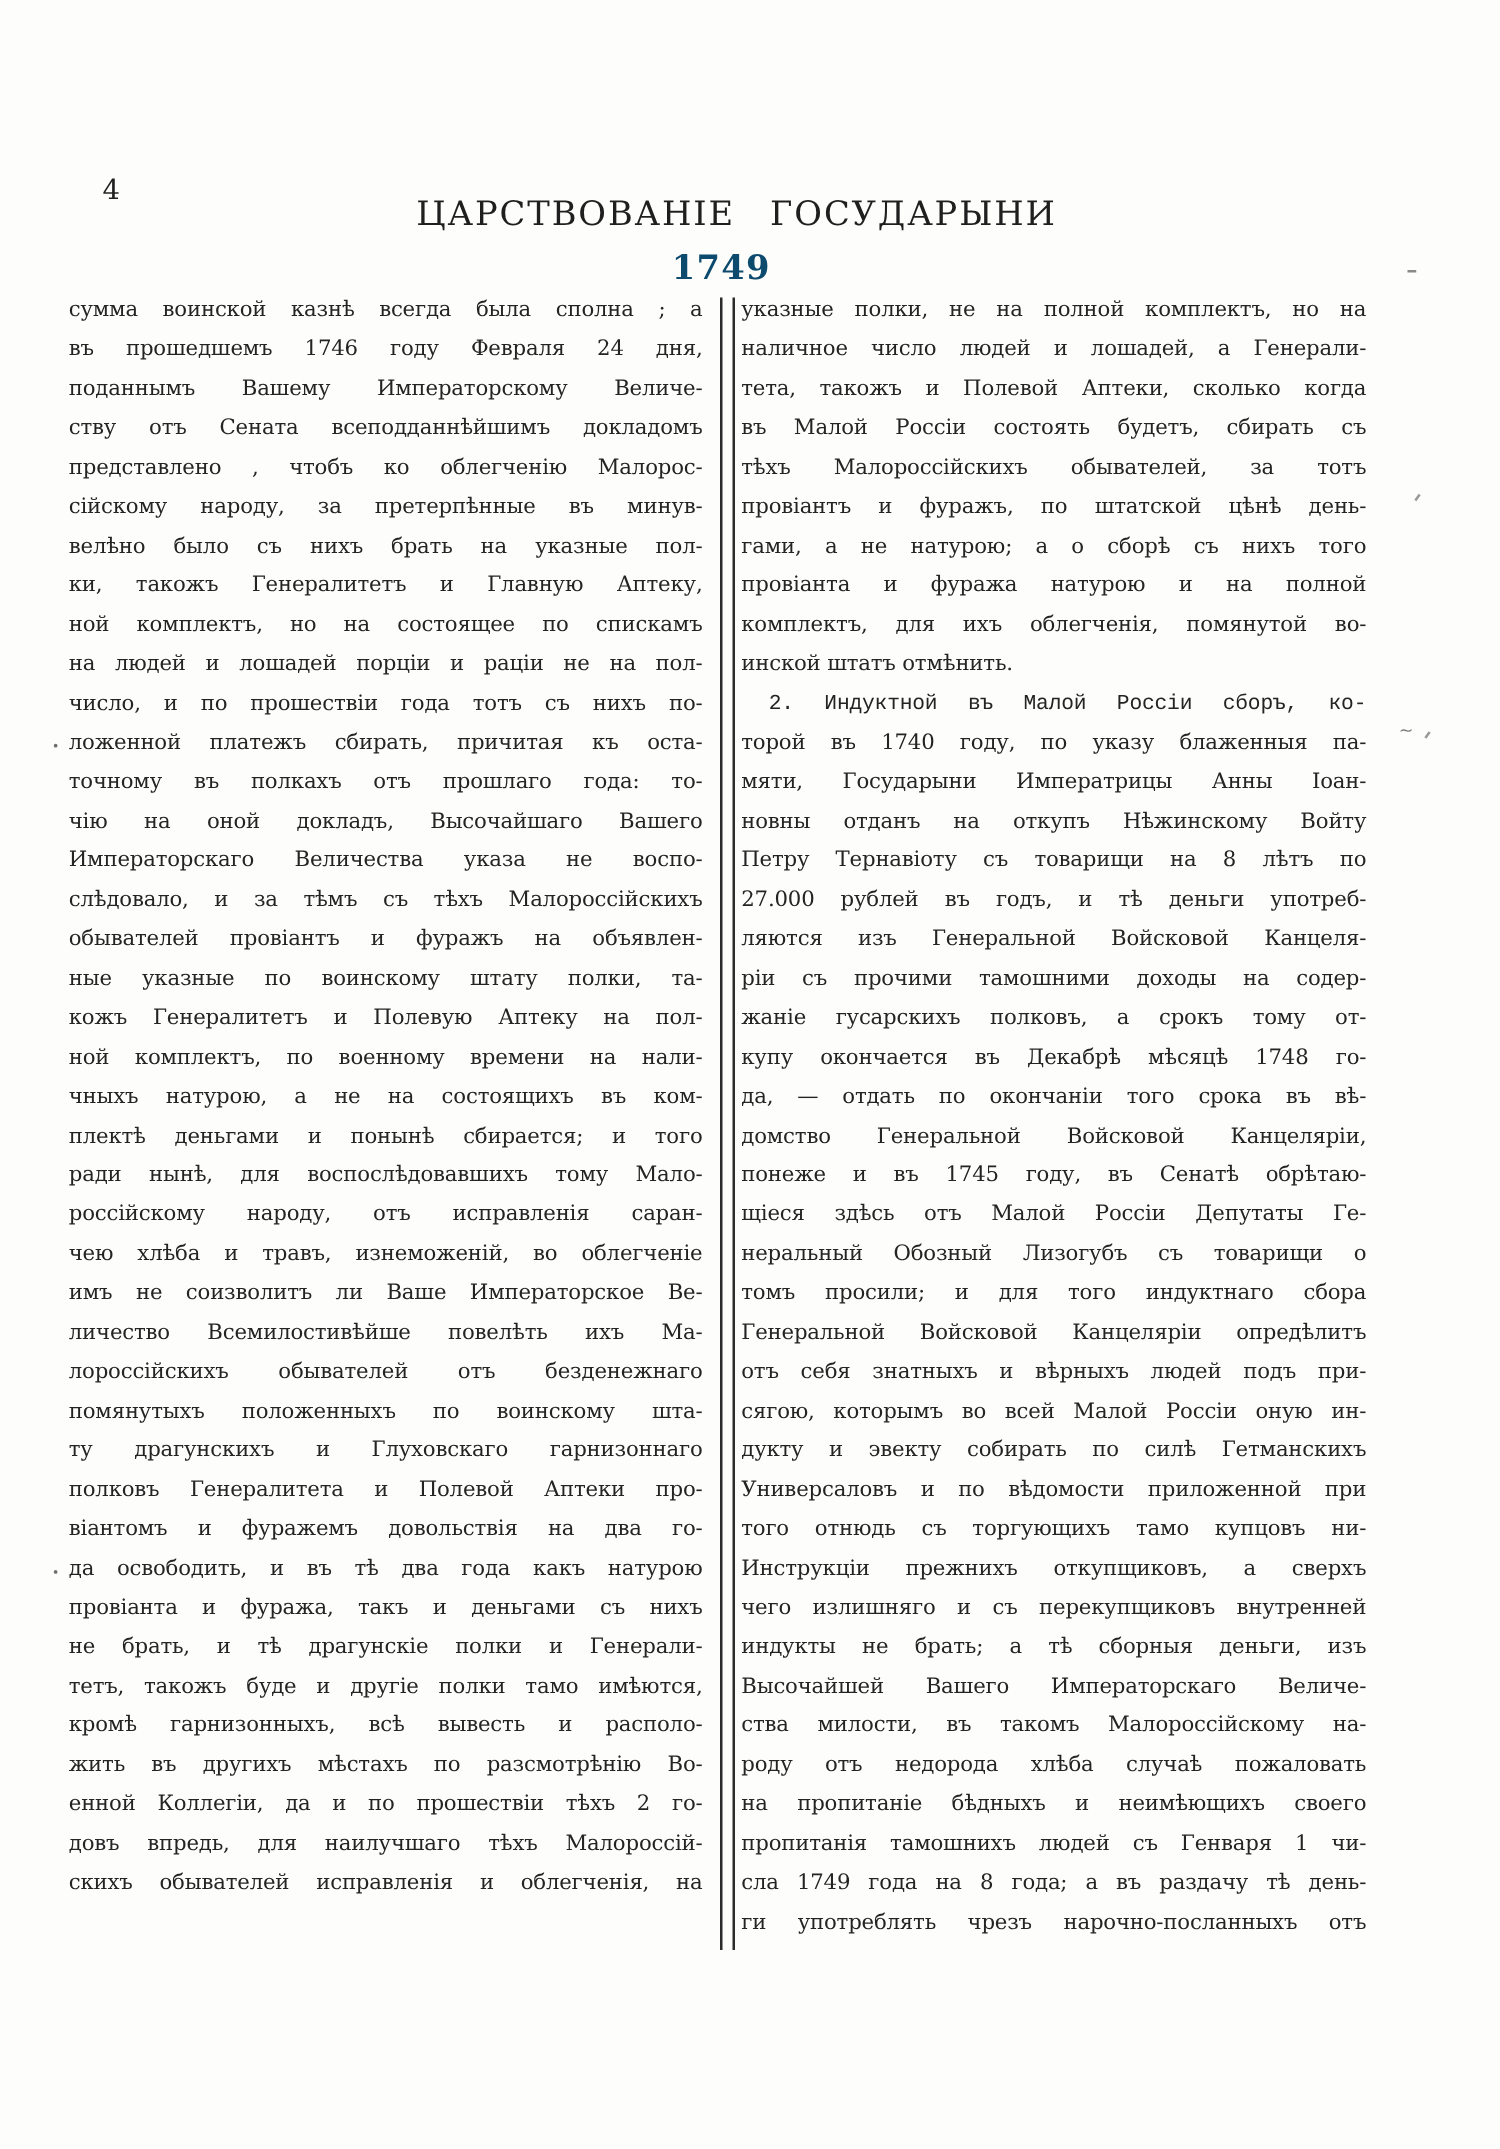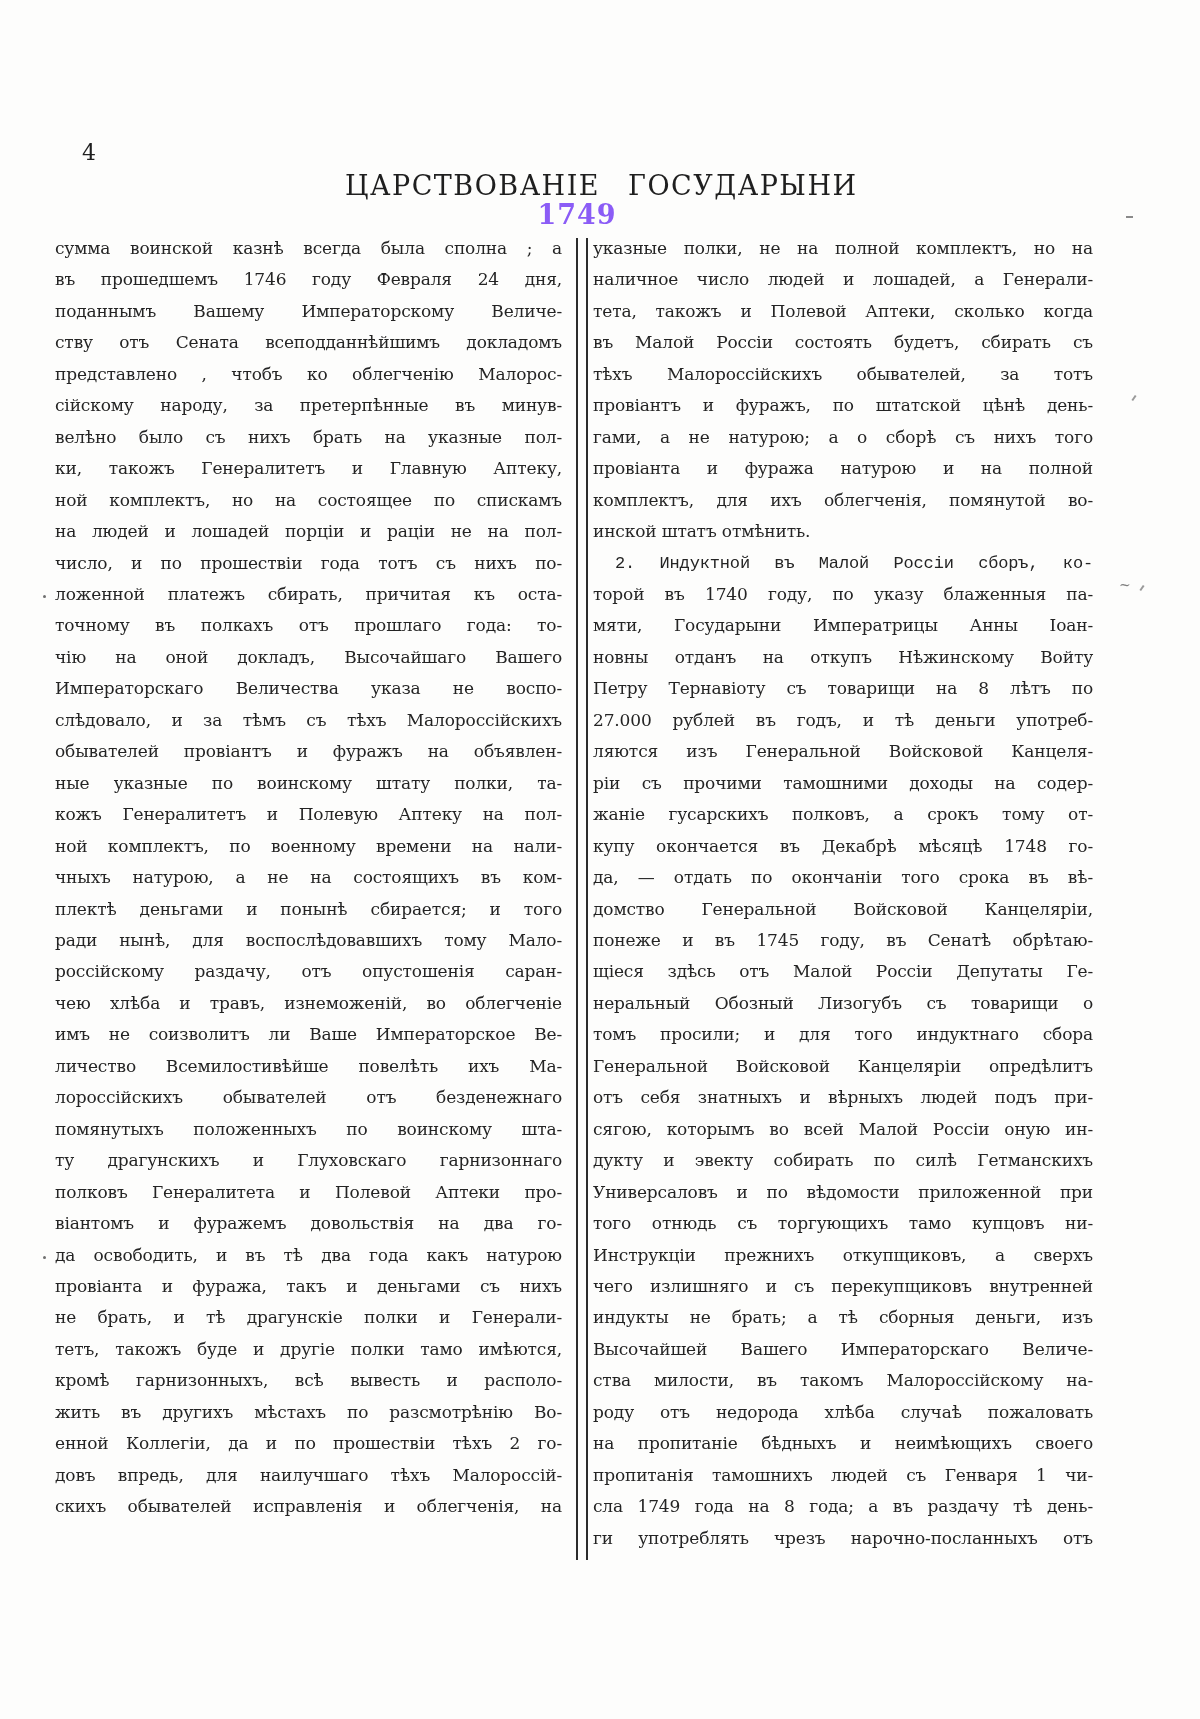"ЦАРСТВОВАНІЕ ГОСУДАРЫНИ" .header-title { margin-left: 12px -> none; top: 172px -> 158px }
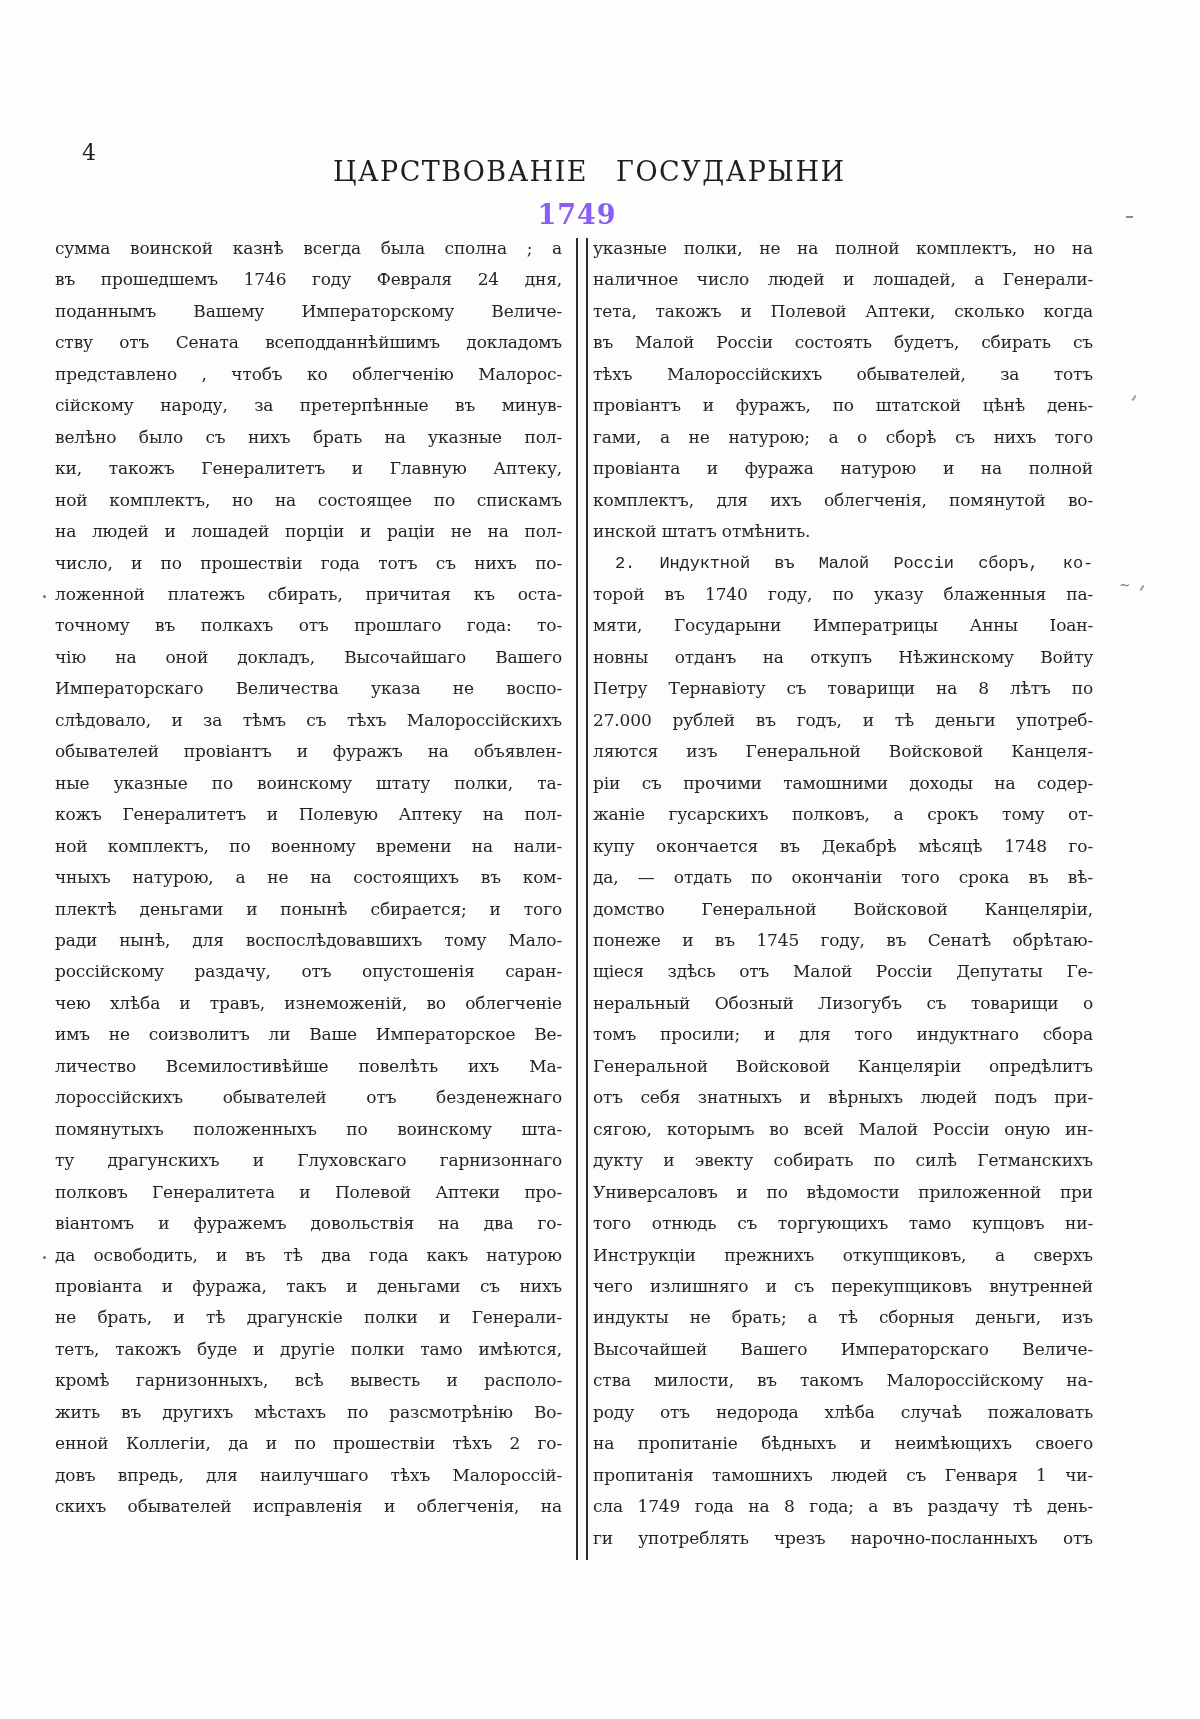"1749" .header-year { color: #8b5cf6 -> #0c4a6e }
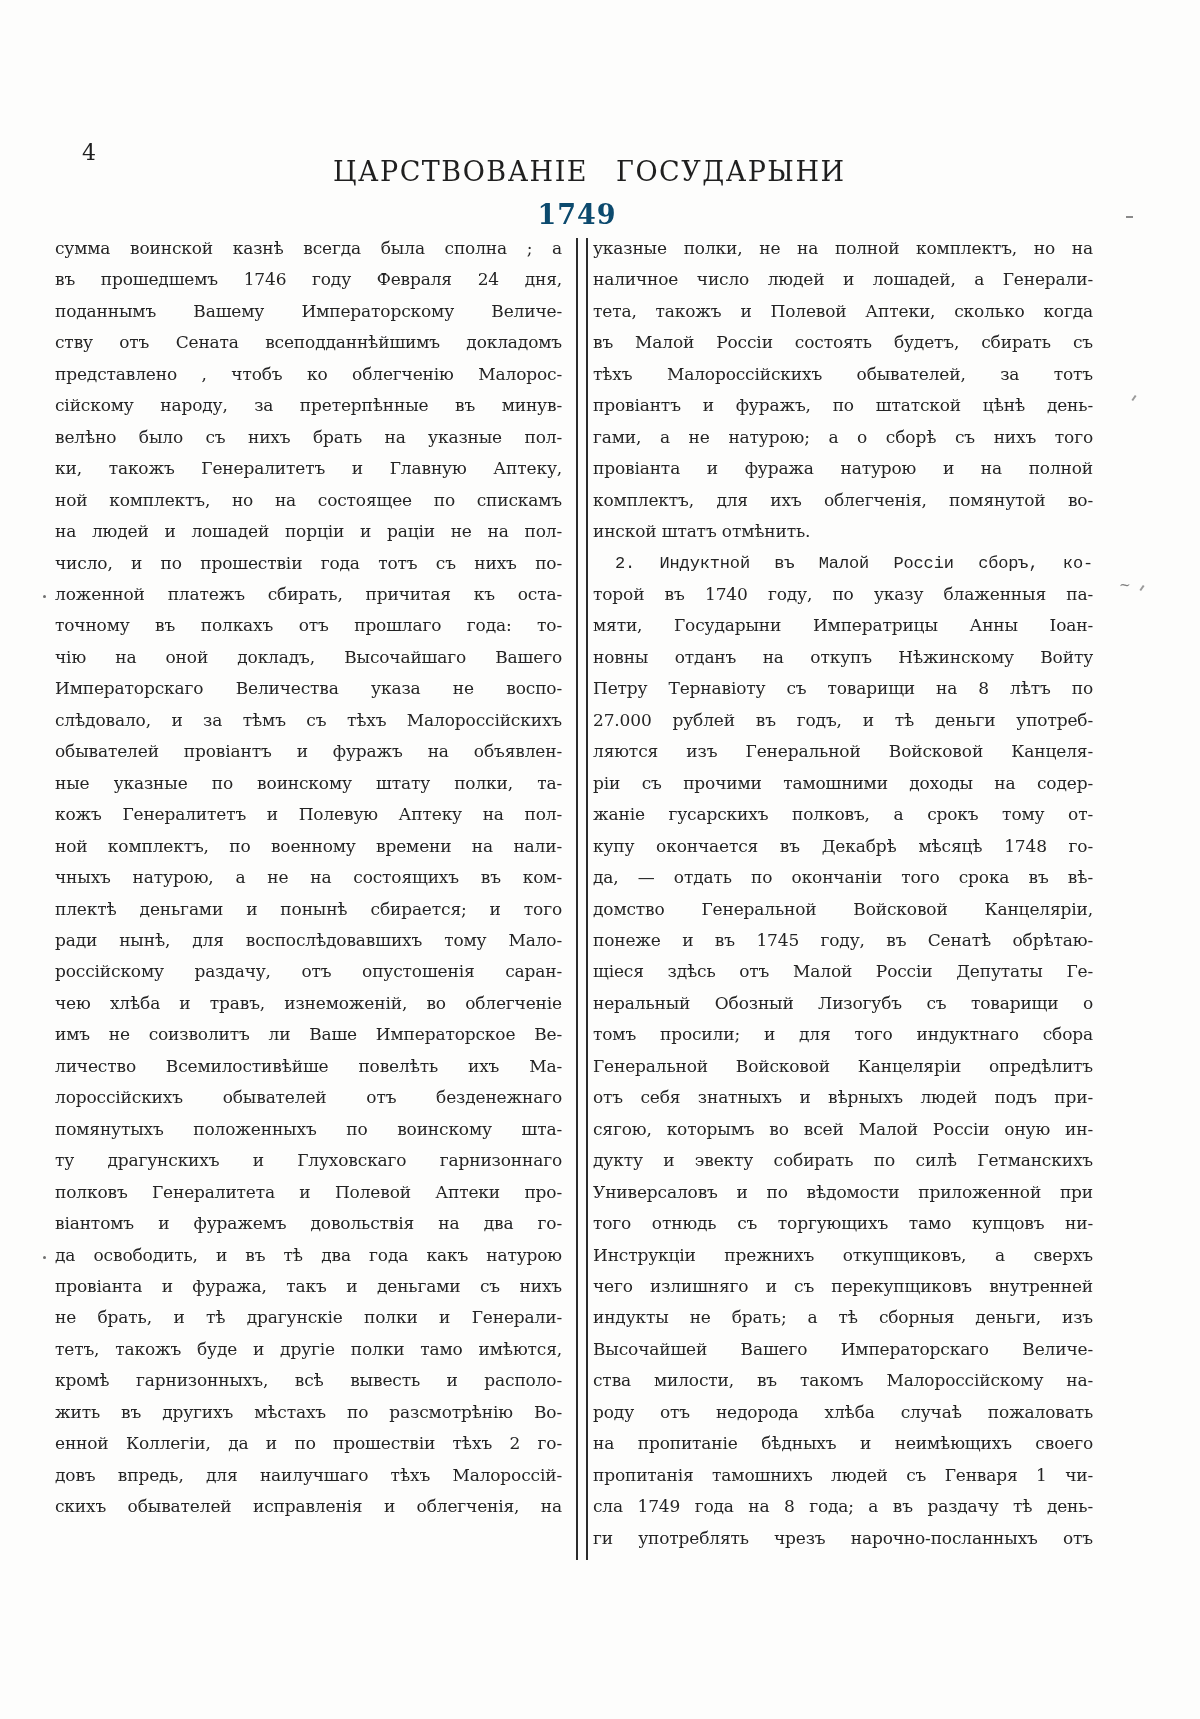"россійскому раздачу, отъ опустошенія" div.line { text: раздачу, отъ опустошенія -> народу, отъ исправленія }
